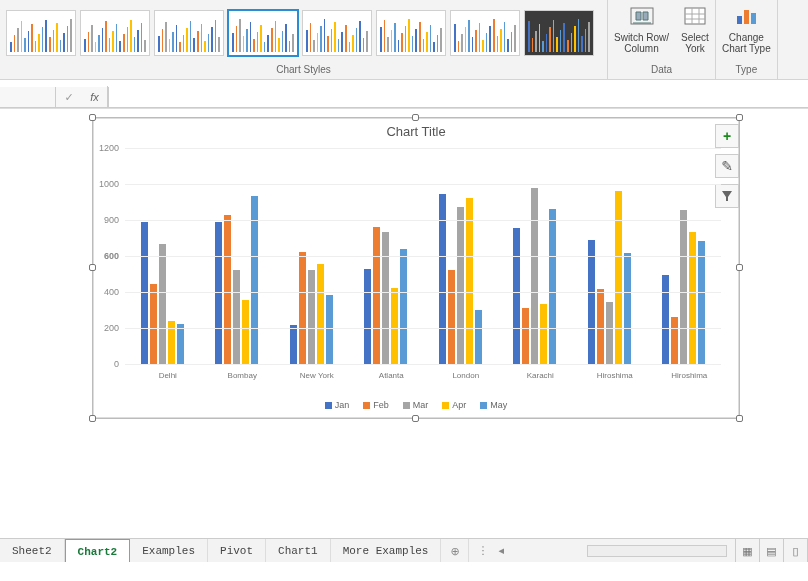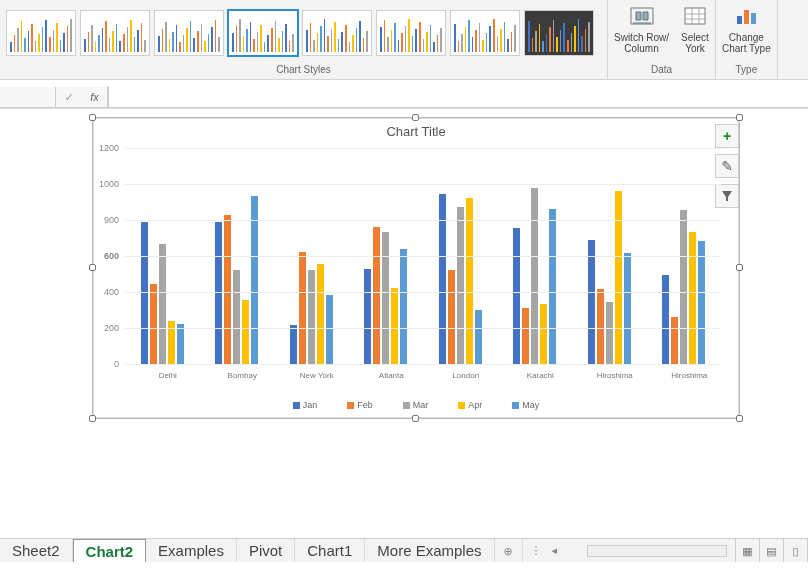"Jan" .legend { gap: 30px -> 14px }
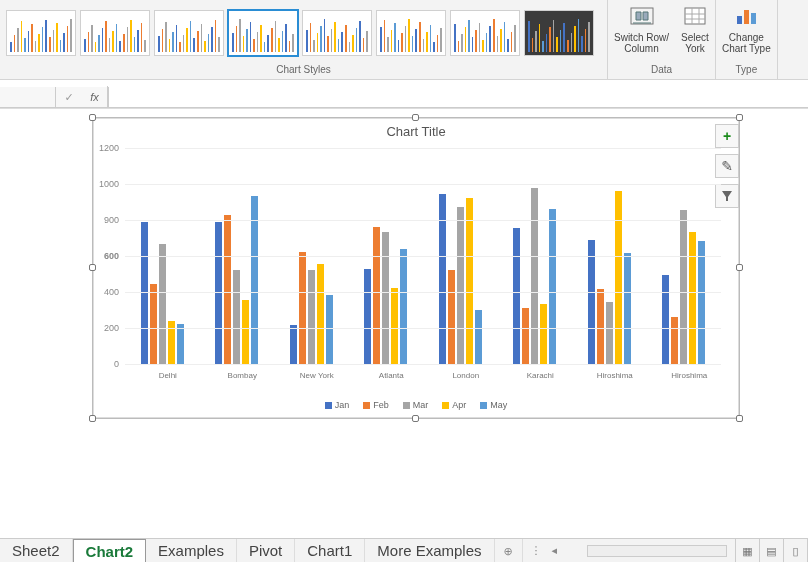"Sheet2" .tab { font-family: none -> Liberation Mono, monospace; font-size: 15px -> 11px }
